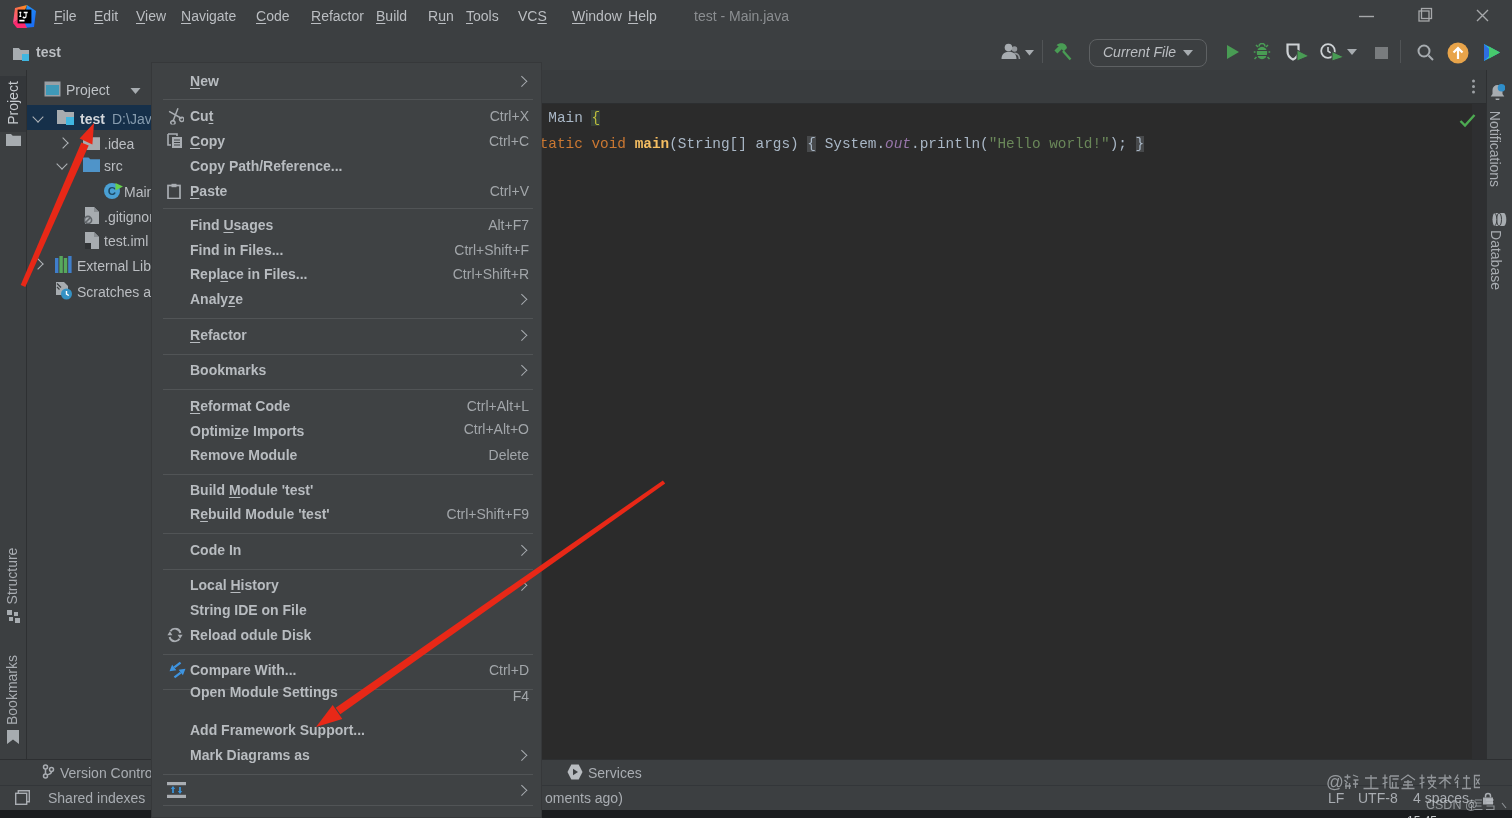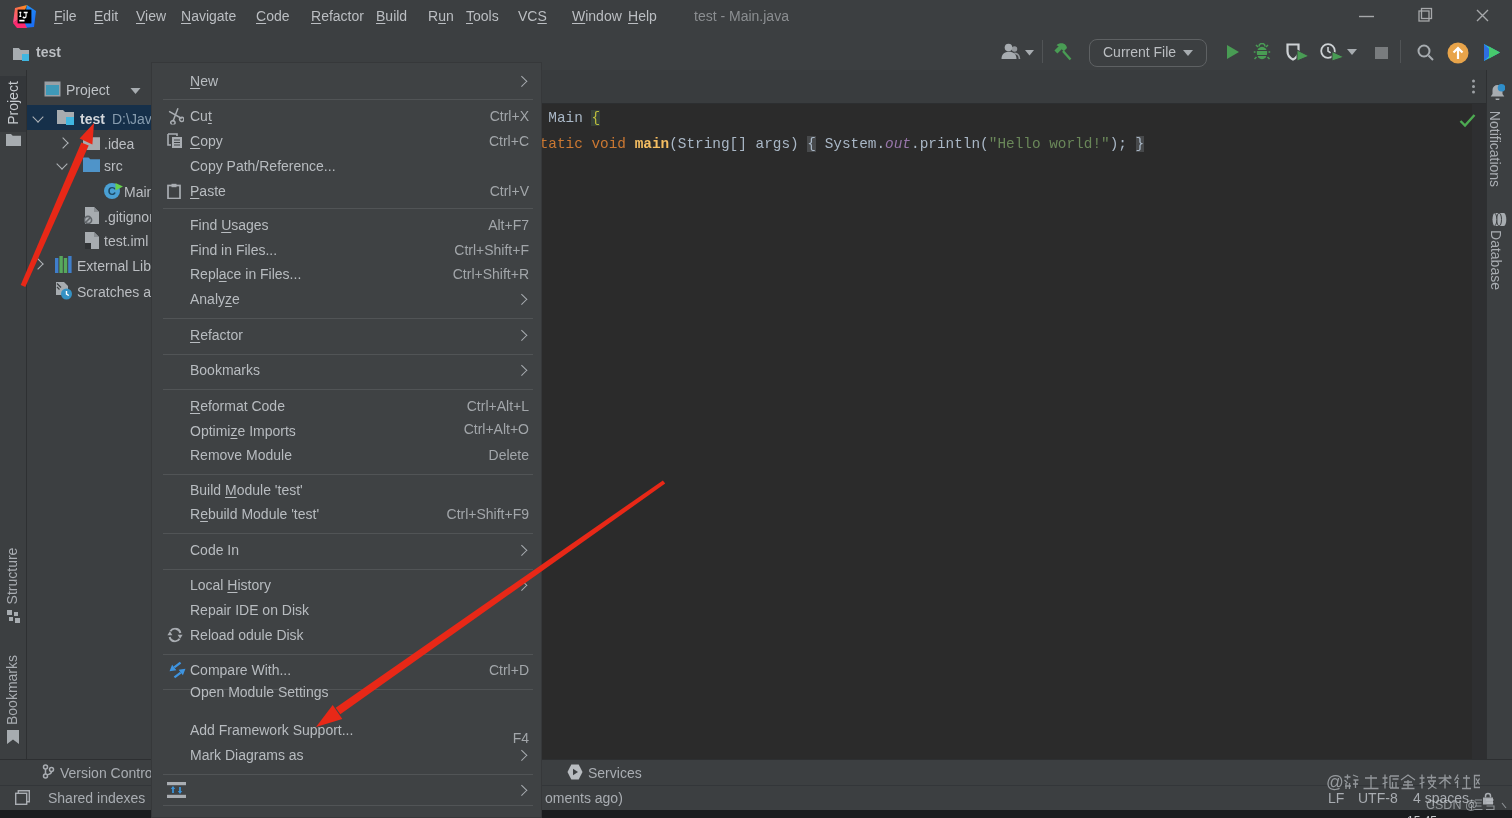"Current File" #combo span { font-style: none -> italic }
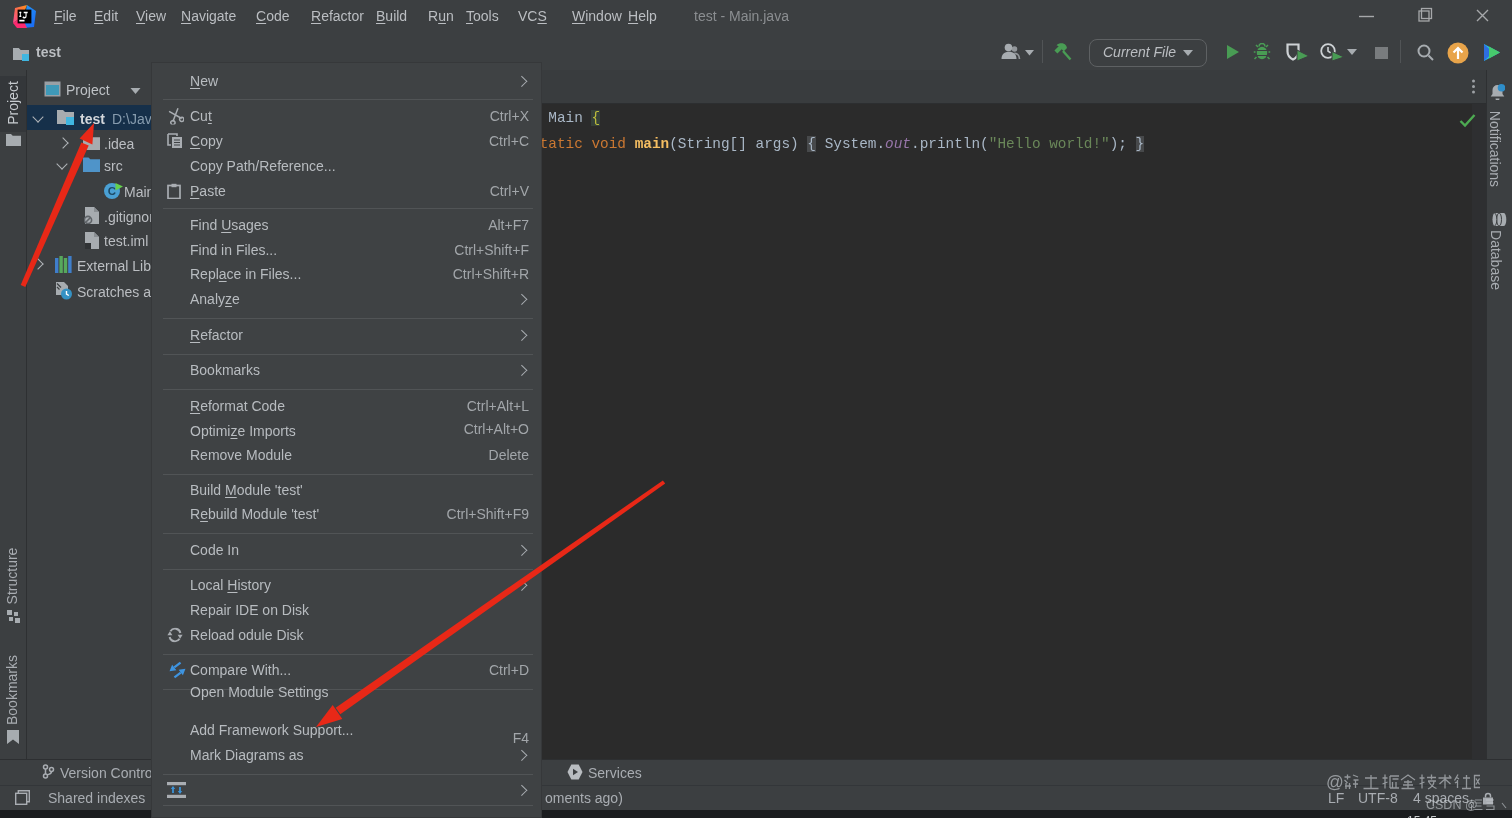"New" .mi { font-weight: none -> bold }
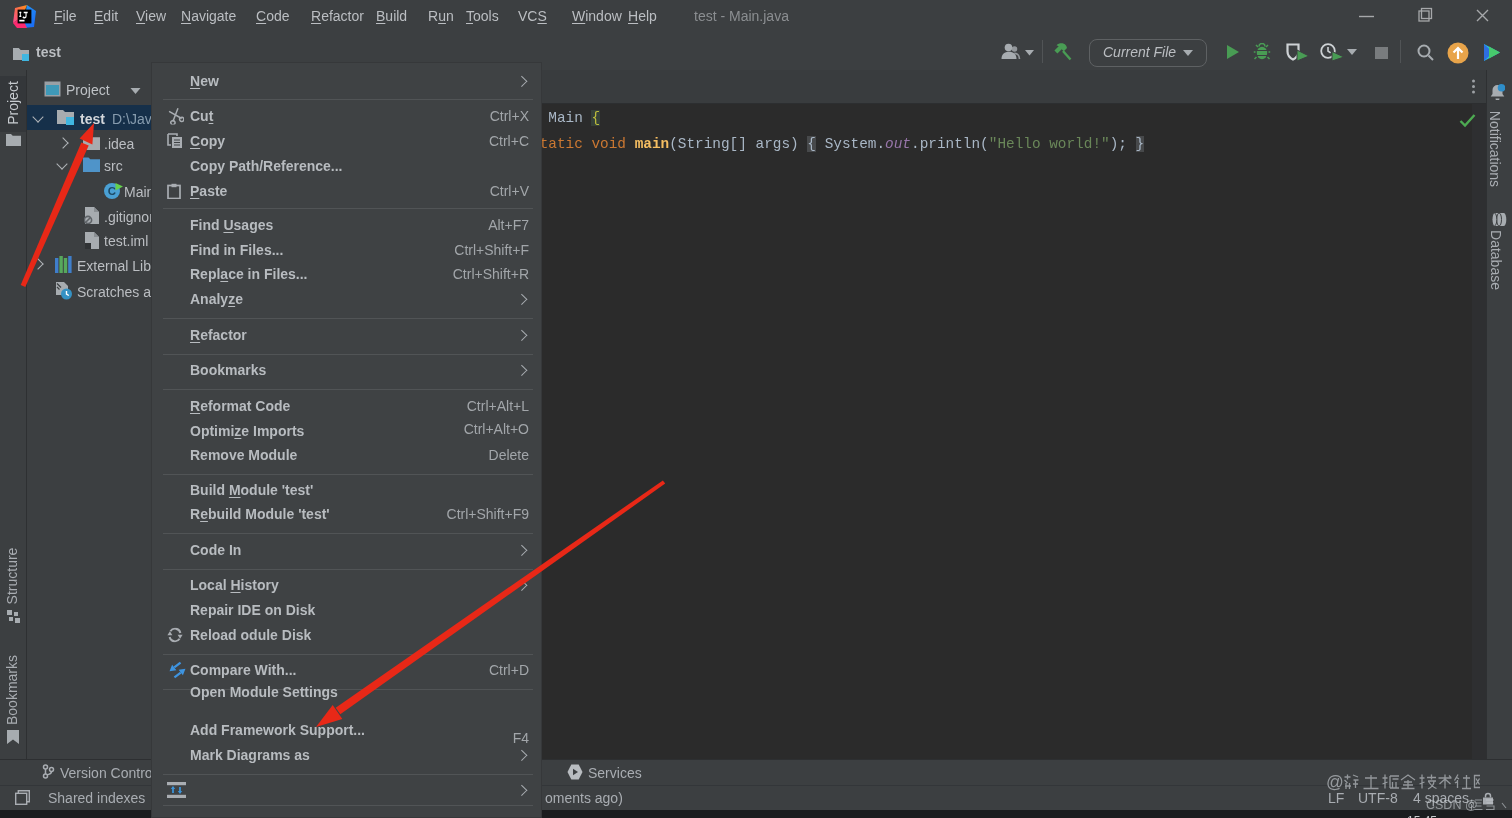"Repair IDE on Disk" div.mi { text: Repair IDE on Disk -> String IDE on File }
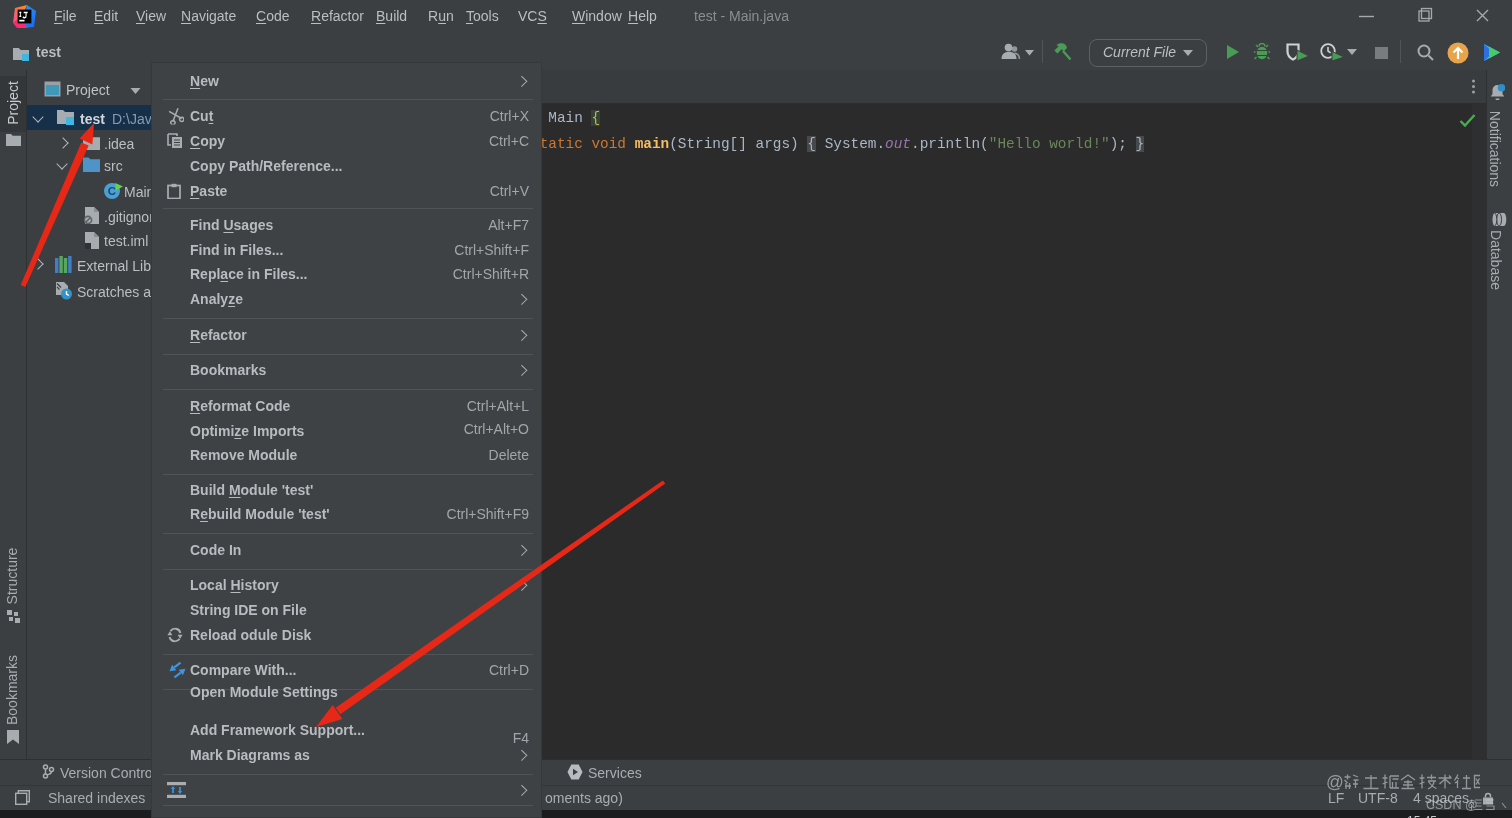"F4" div.sc { top: 676px -> 634px }
